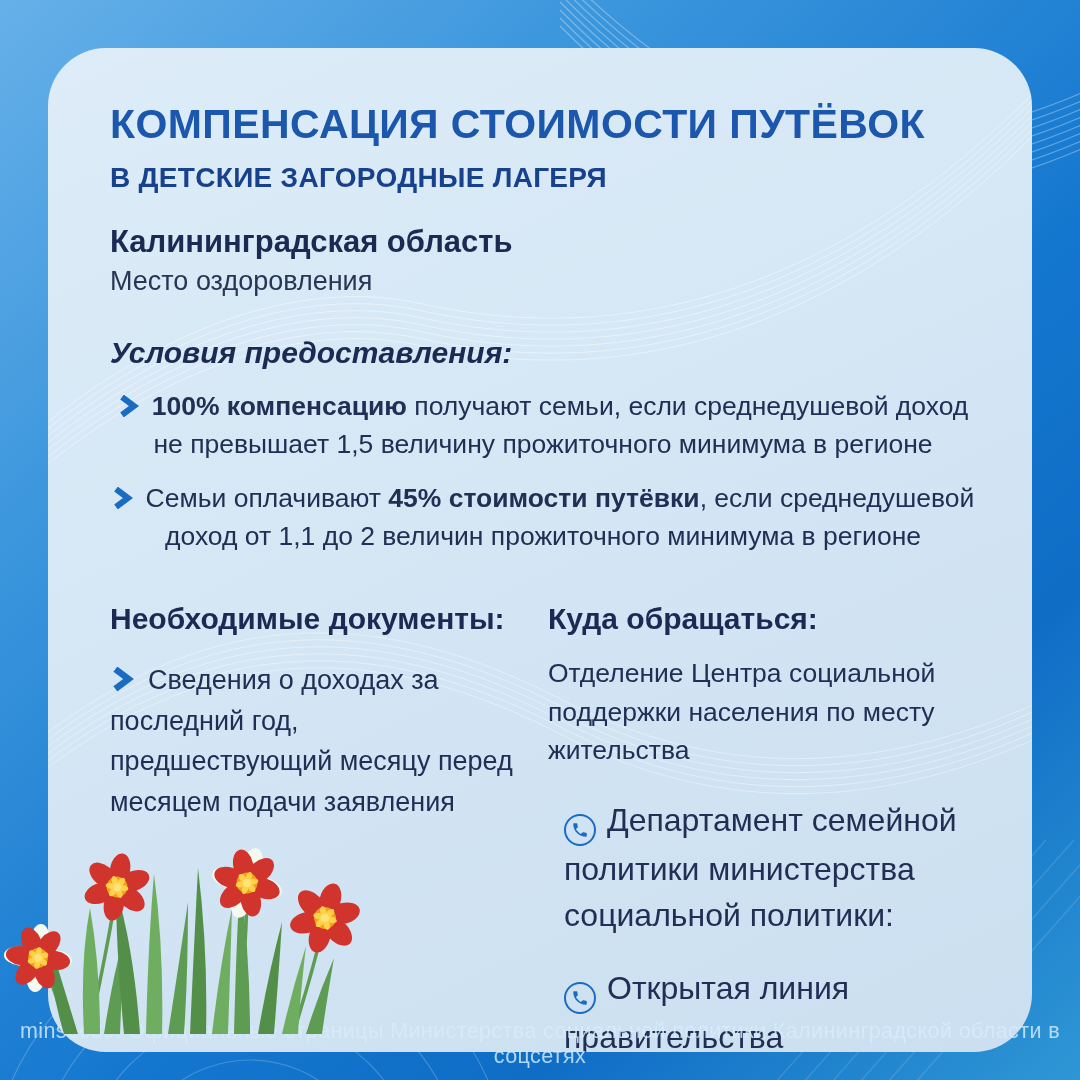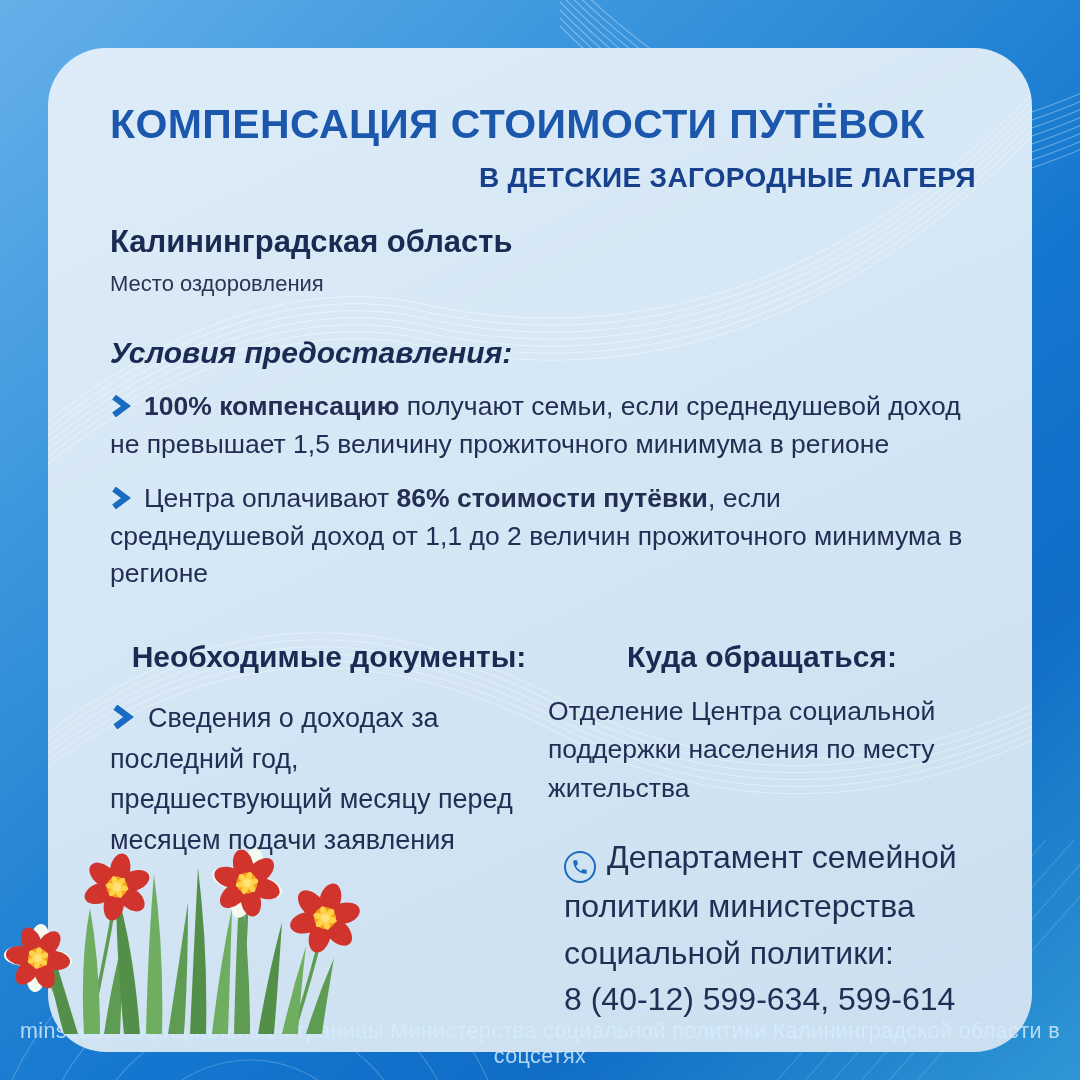"В ДЕТСКИЕ ЗАГОРОДНЫЕ ЛАГЕРЯ" .subtitle { text-align: right -> none }
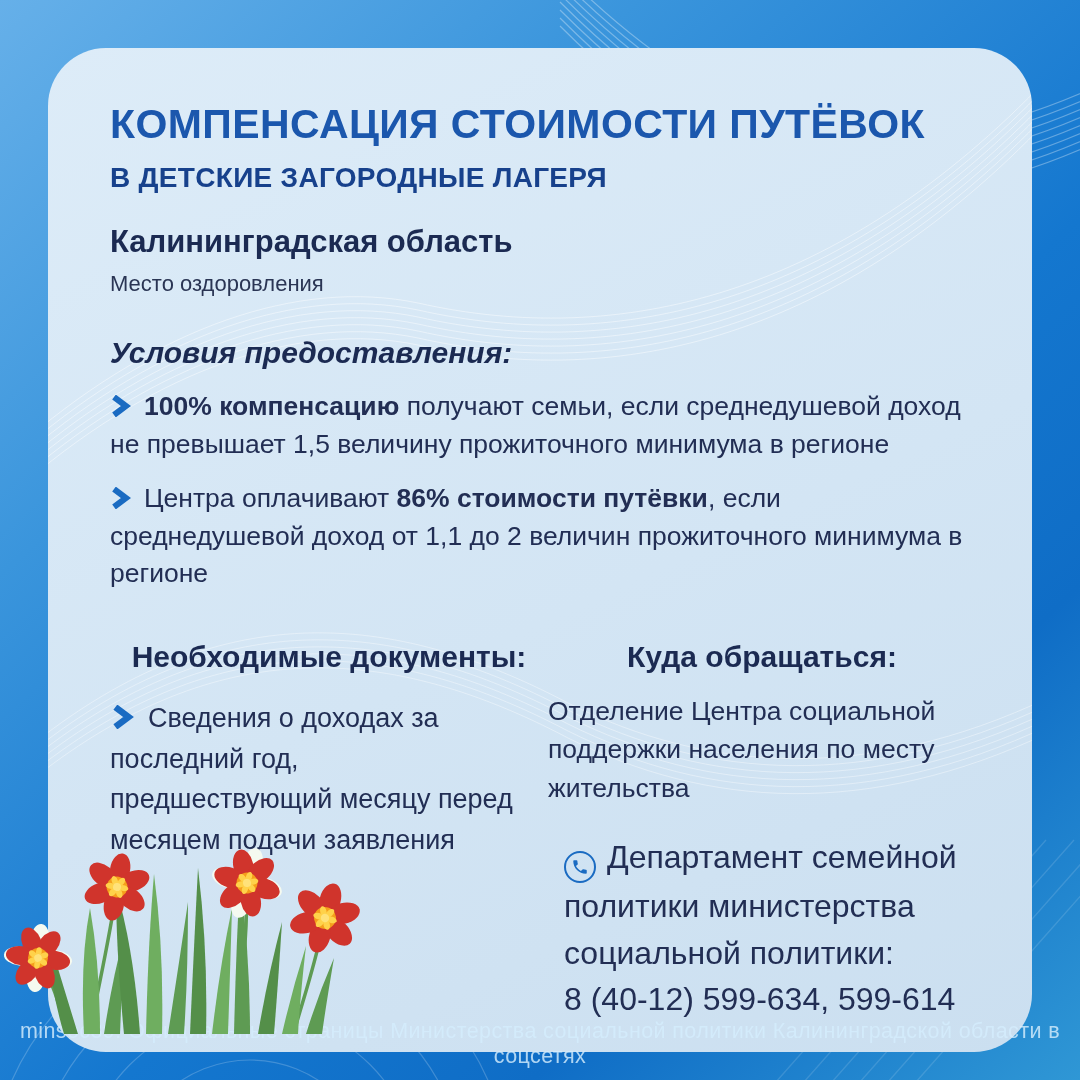"Место оздоровления" .region-note { font-size: 22px -> 27px; margin-top: 11px -> 5px }
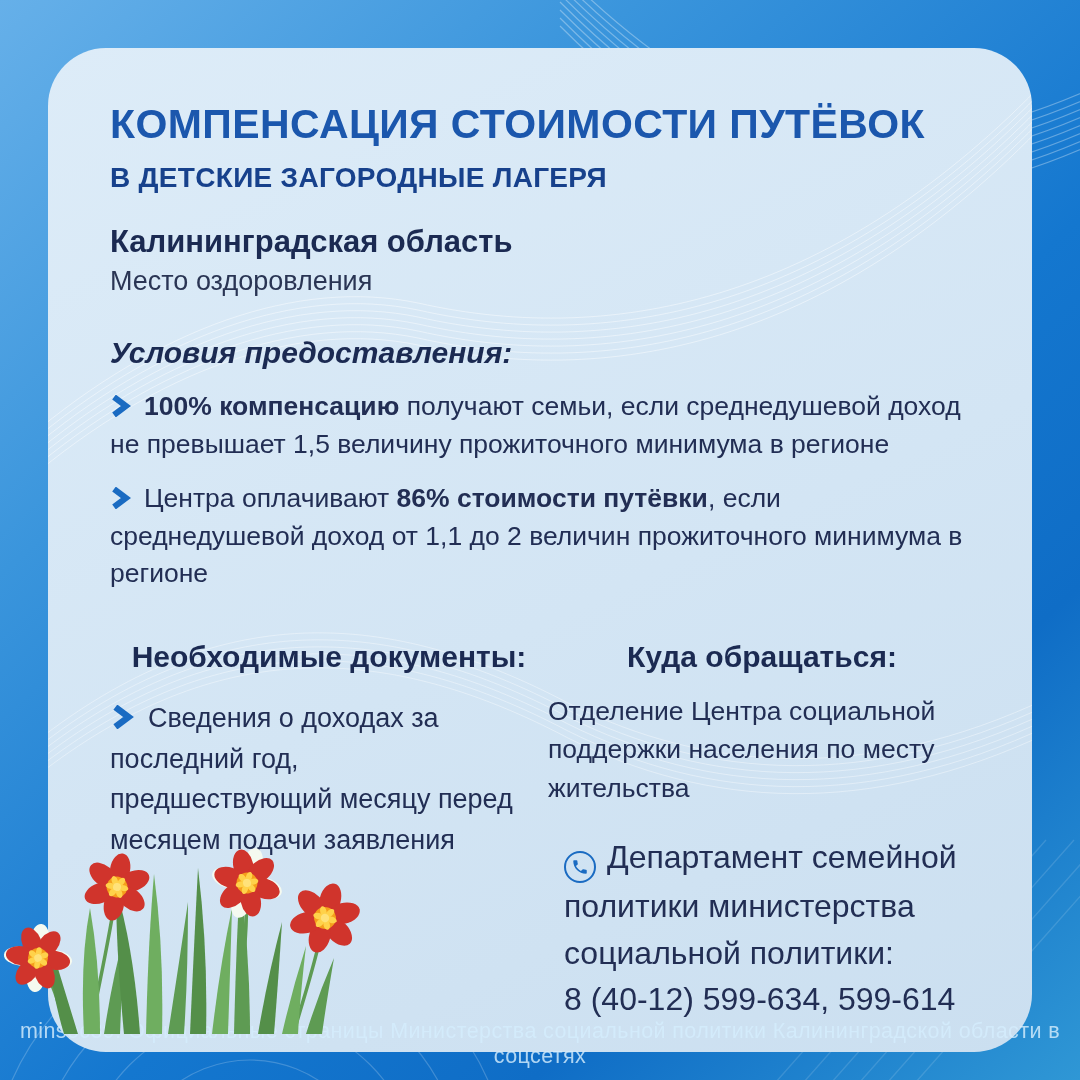"100% компенсацию получают семьи, если" .bullet { text-align: none -> center }
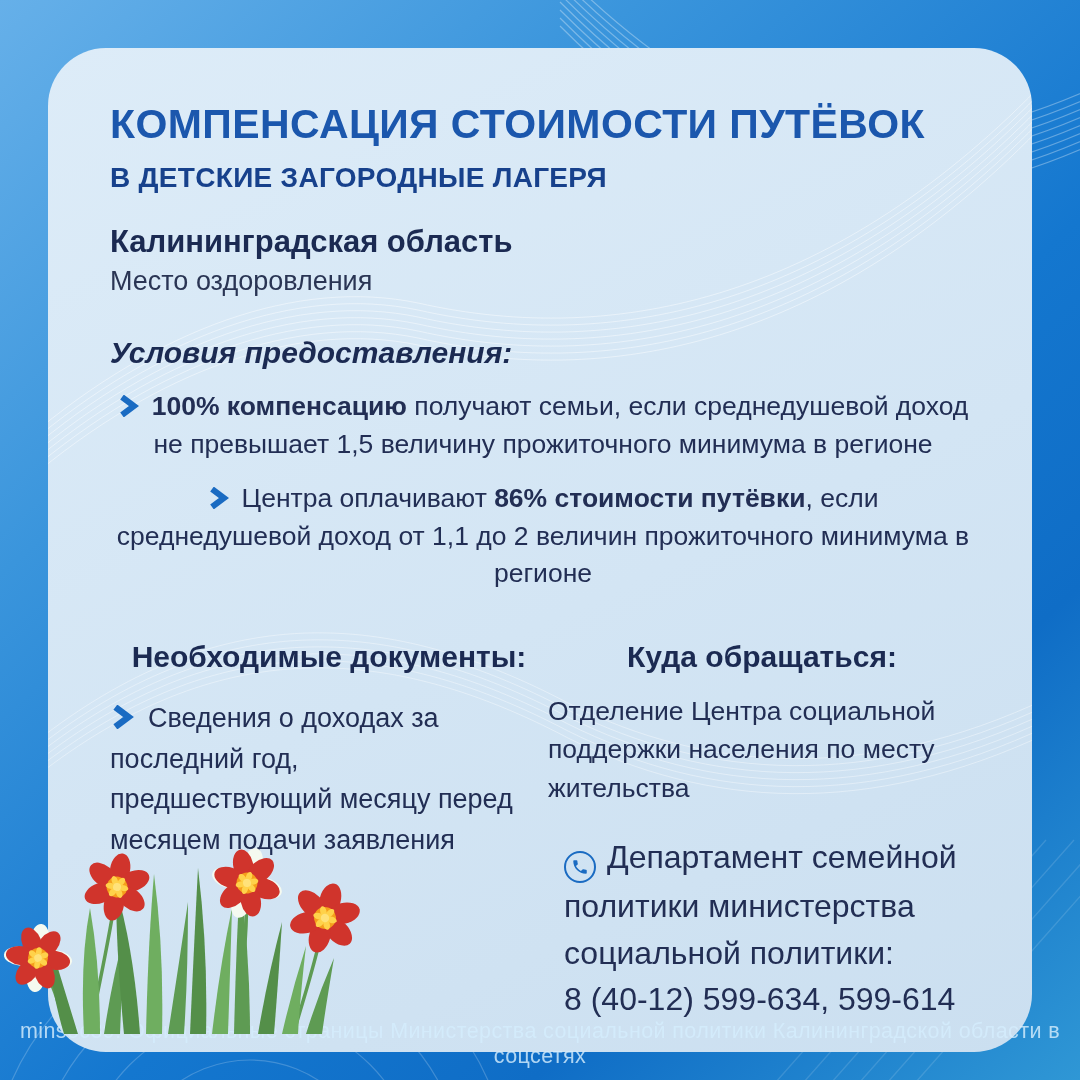"Центра оплачивают" span { text: Центра -> Семьи }
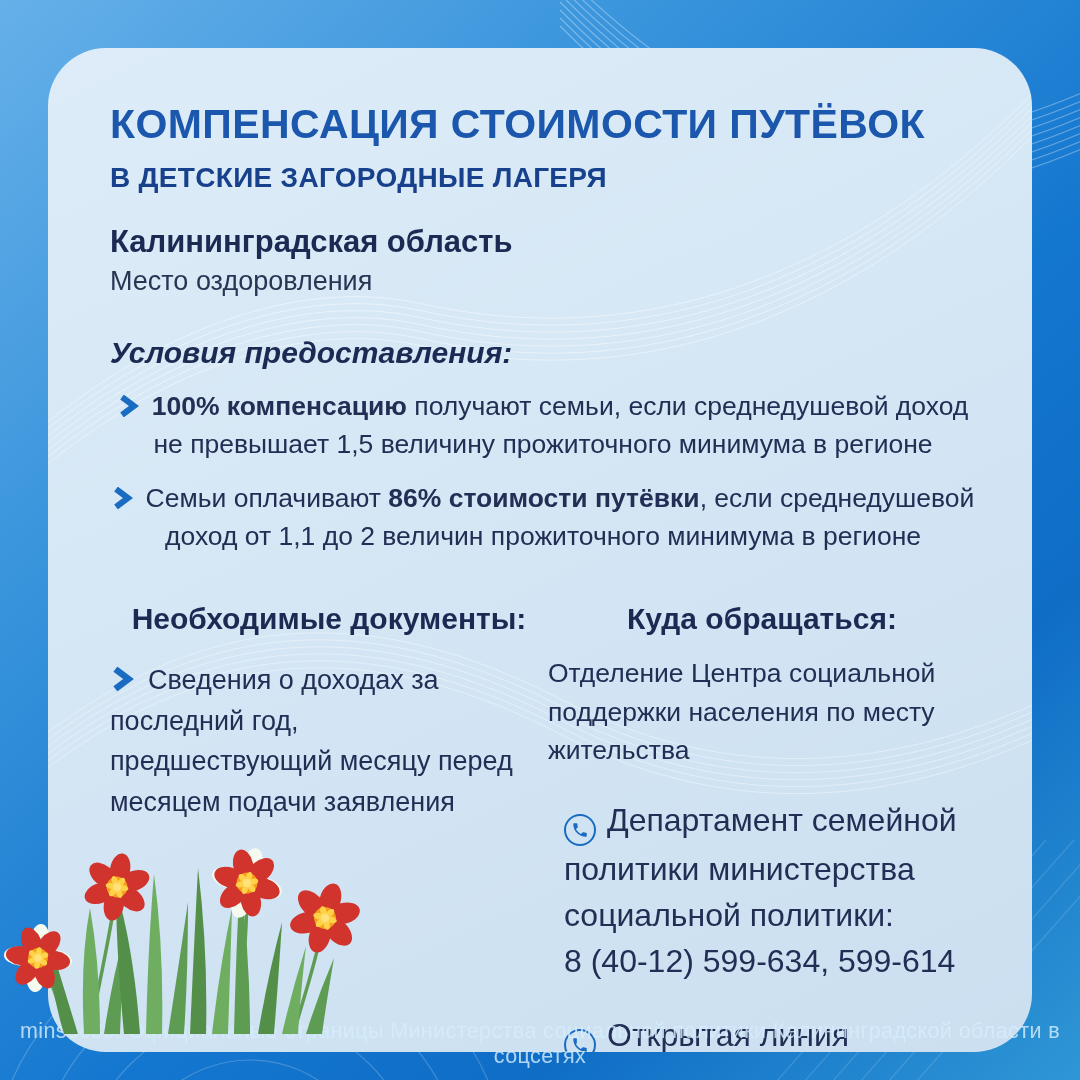"86% стоимости путёвки" b { text: 86% -> 45% }
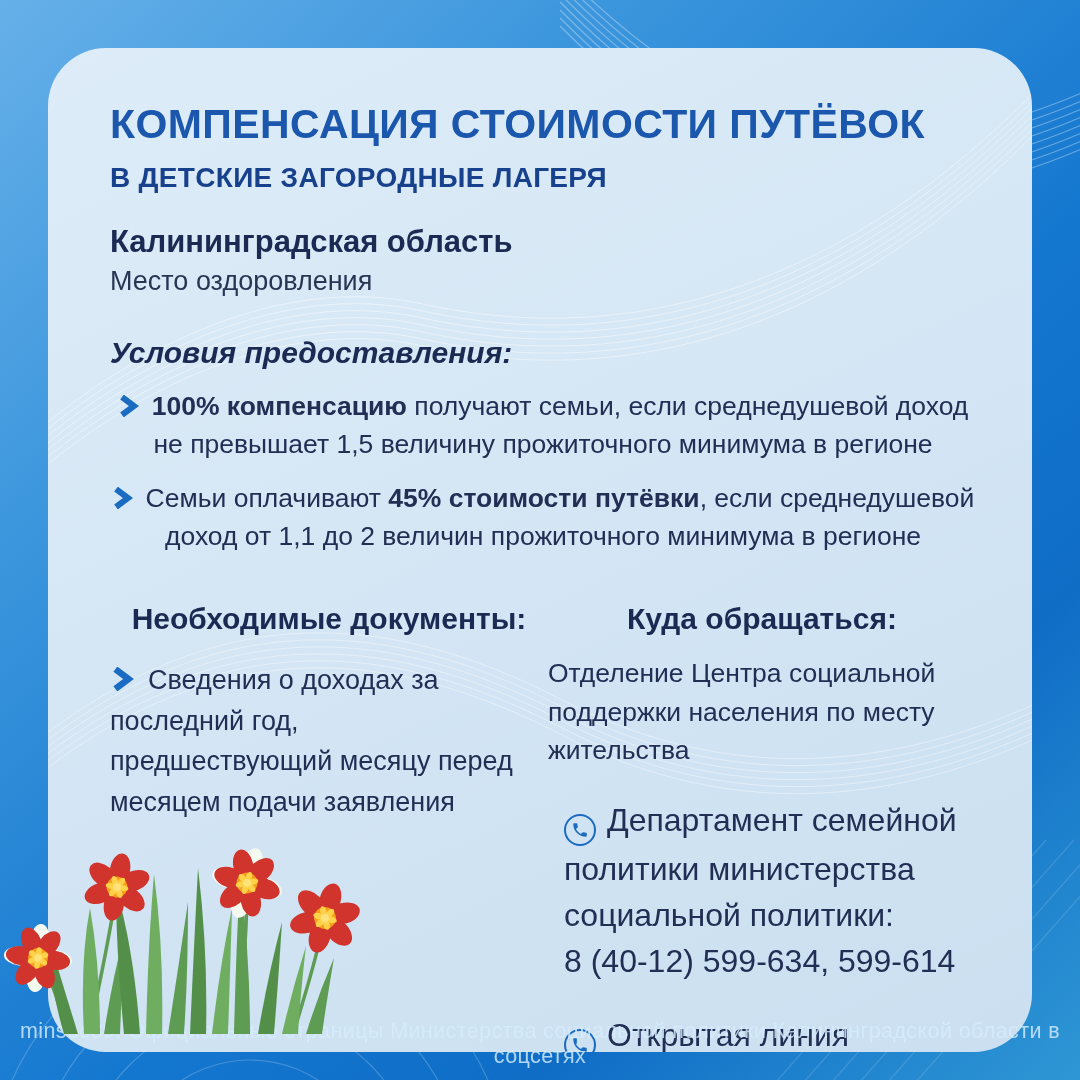"Необходимые документы:" .col-heading { text-align: center -> none }
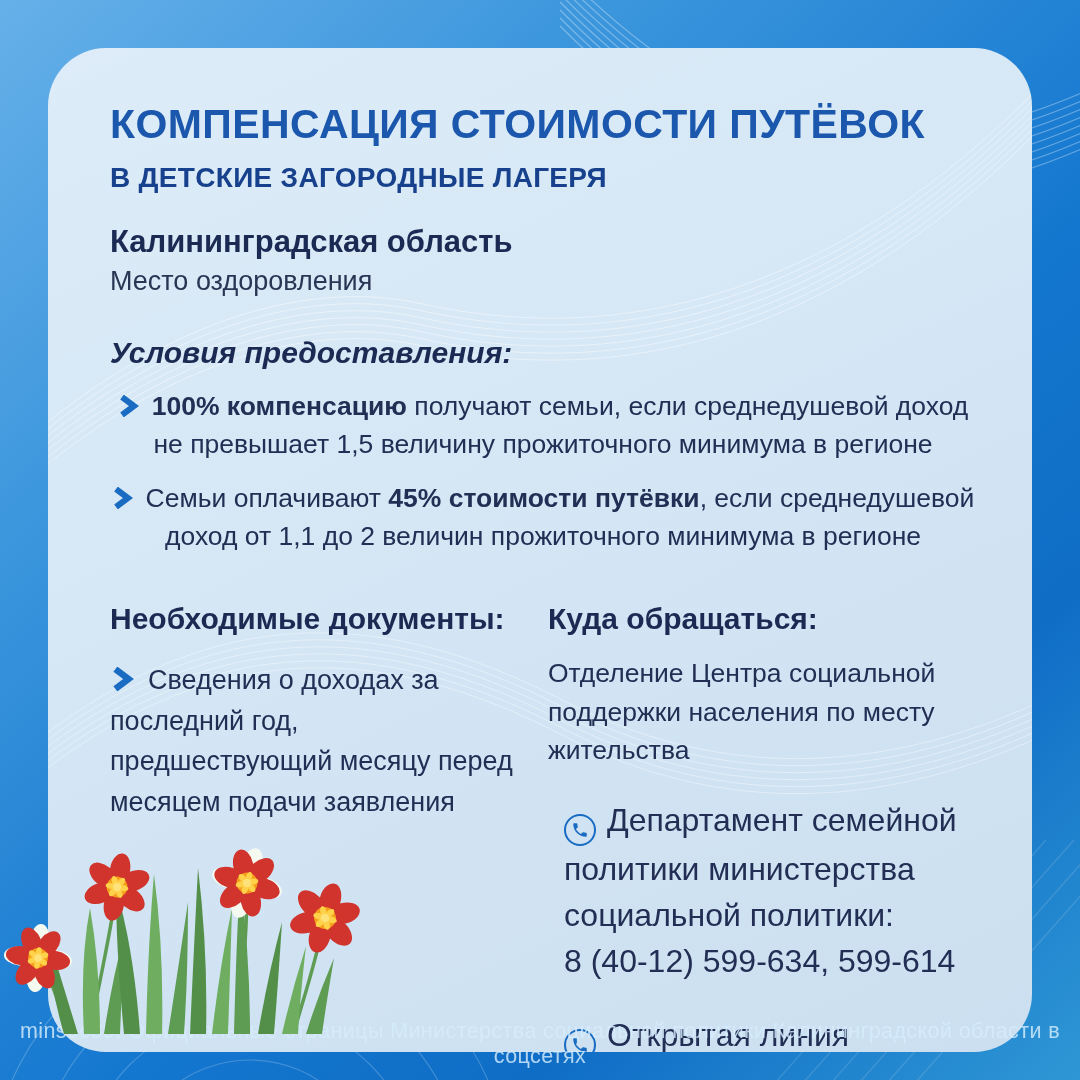"8 (40-12) 599-634, 599-614" span.contact-number { html: <span>8 (40-12) 599-634, 599-614</span> -> none }
